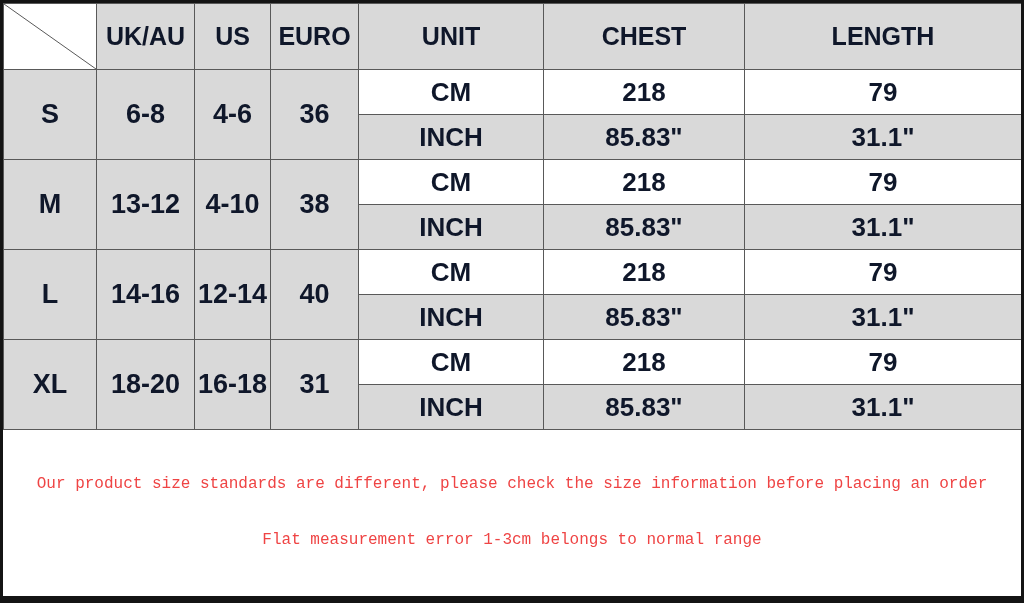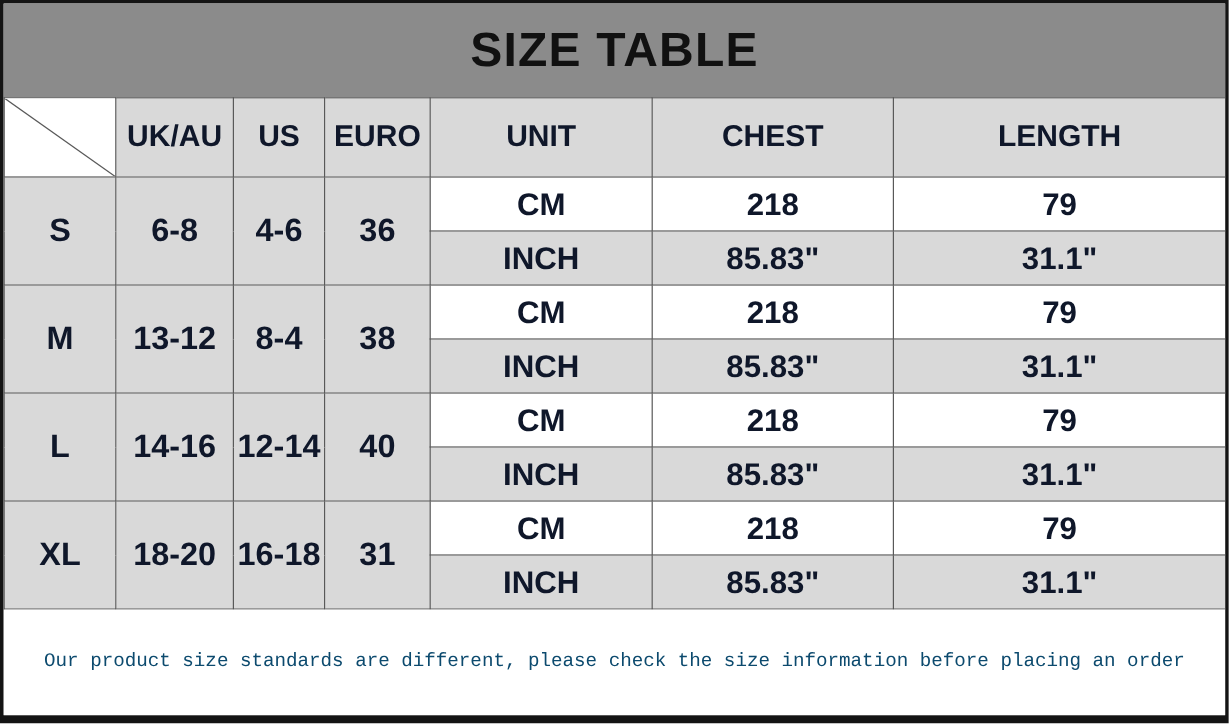"SIZE TABLE" div.title-bar { html: <div>SIZE TABLE</div> -> none }
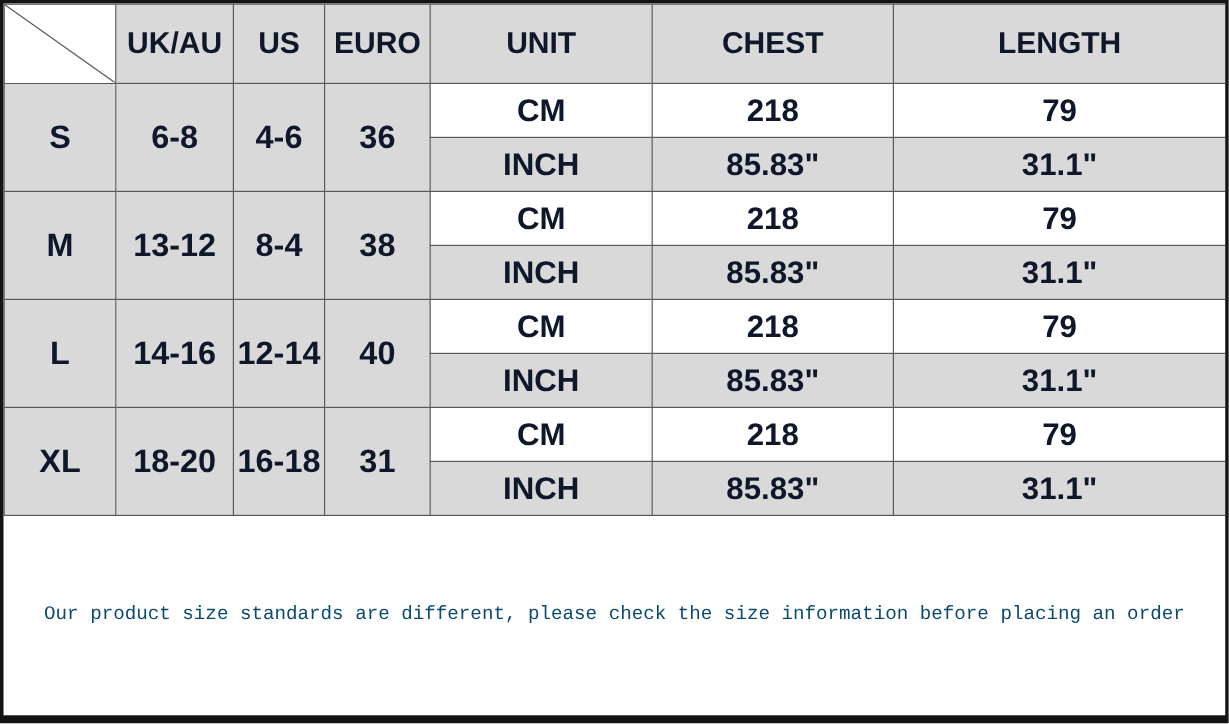"8-4" td.range-cell { text: 8-4 -> 4-10 }
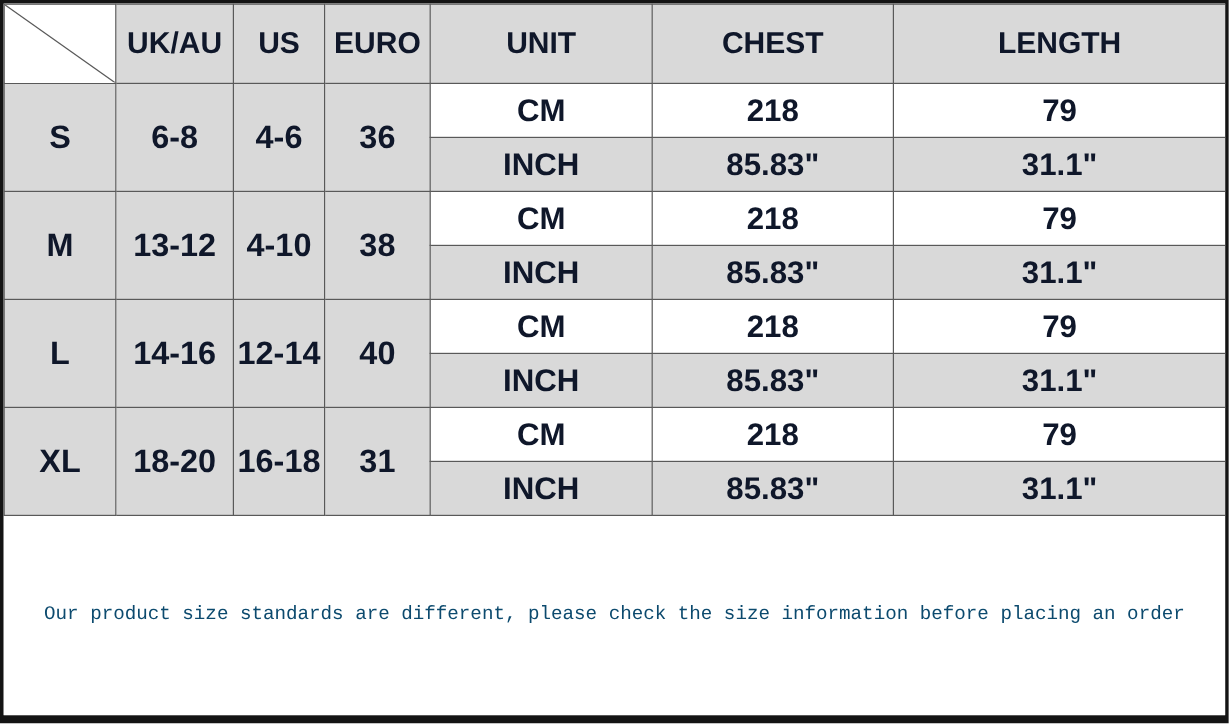"Our product size standards are" .footer { color: #0c4a6e -> #ef4444 }
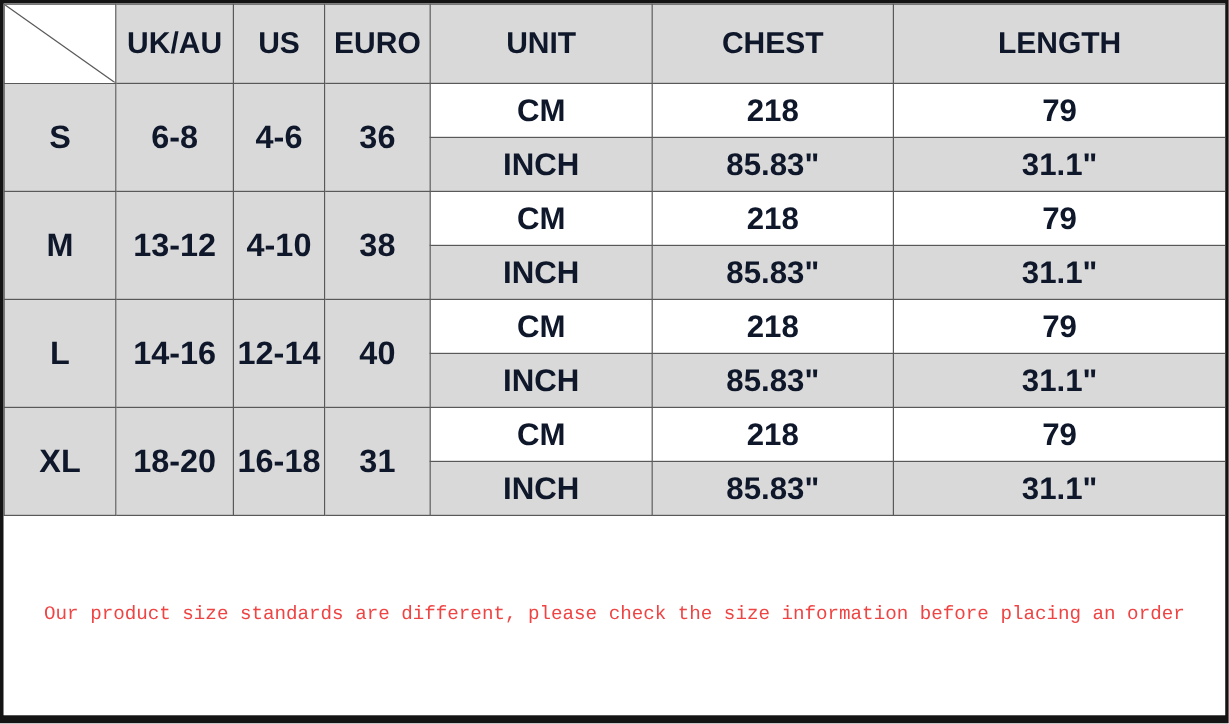"Flat measurement error 1-3cm belongs" div { html: none -> <div>Flat measurement error 1-3cm belongs to normal range</div> }
